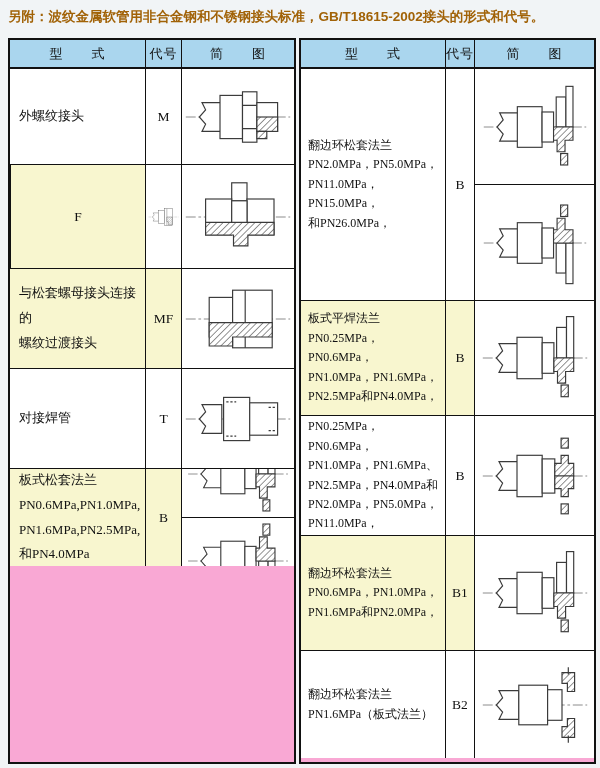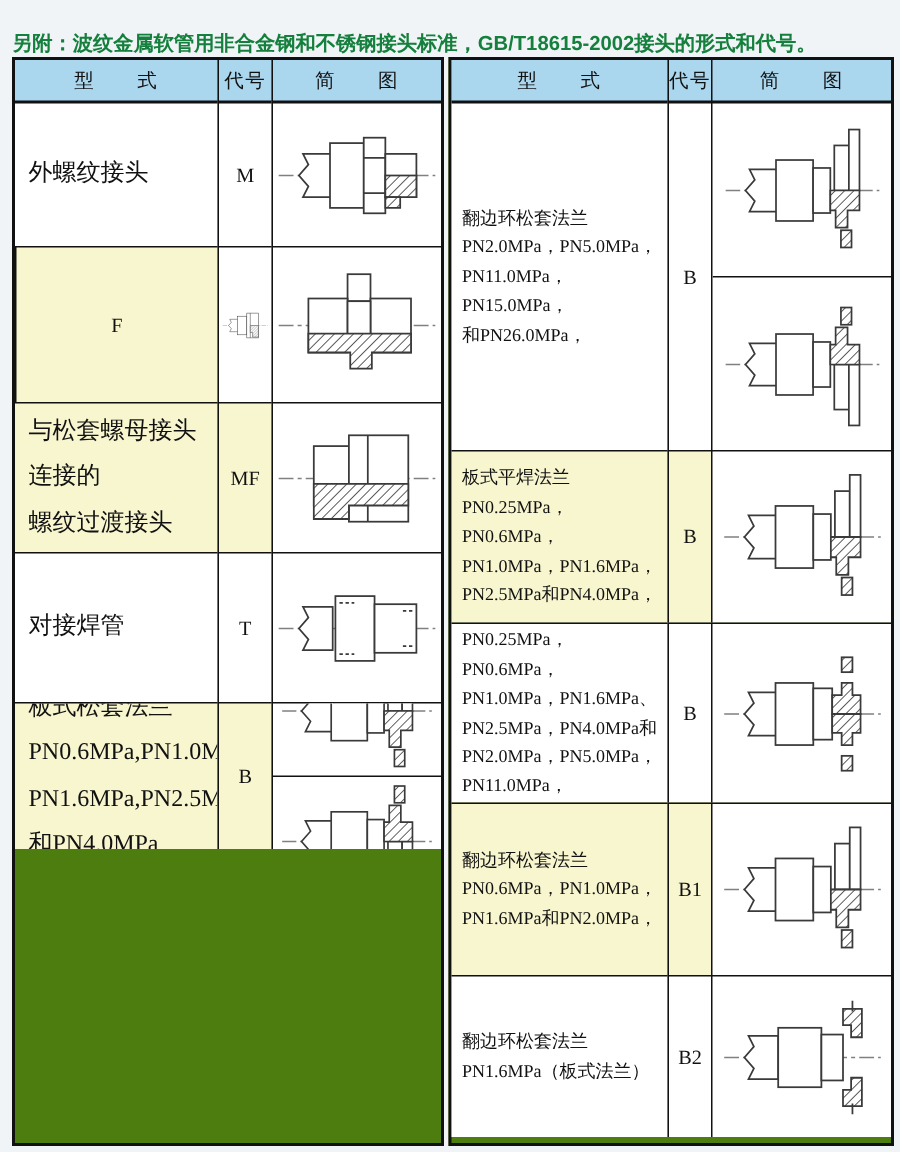"另附：波纹金属软管用非合金钢和不锈钢接头标准，GB/T18615-2002接头的" .caption { color: #15803d -> #a16207; top: 19px -> 7px }
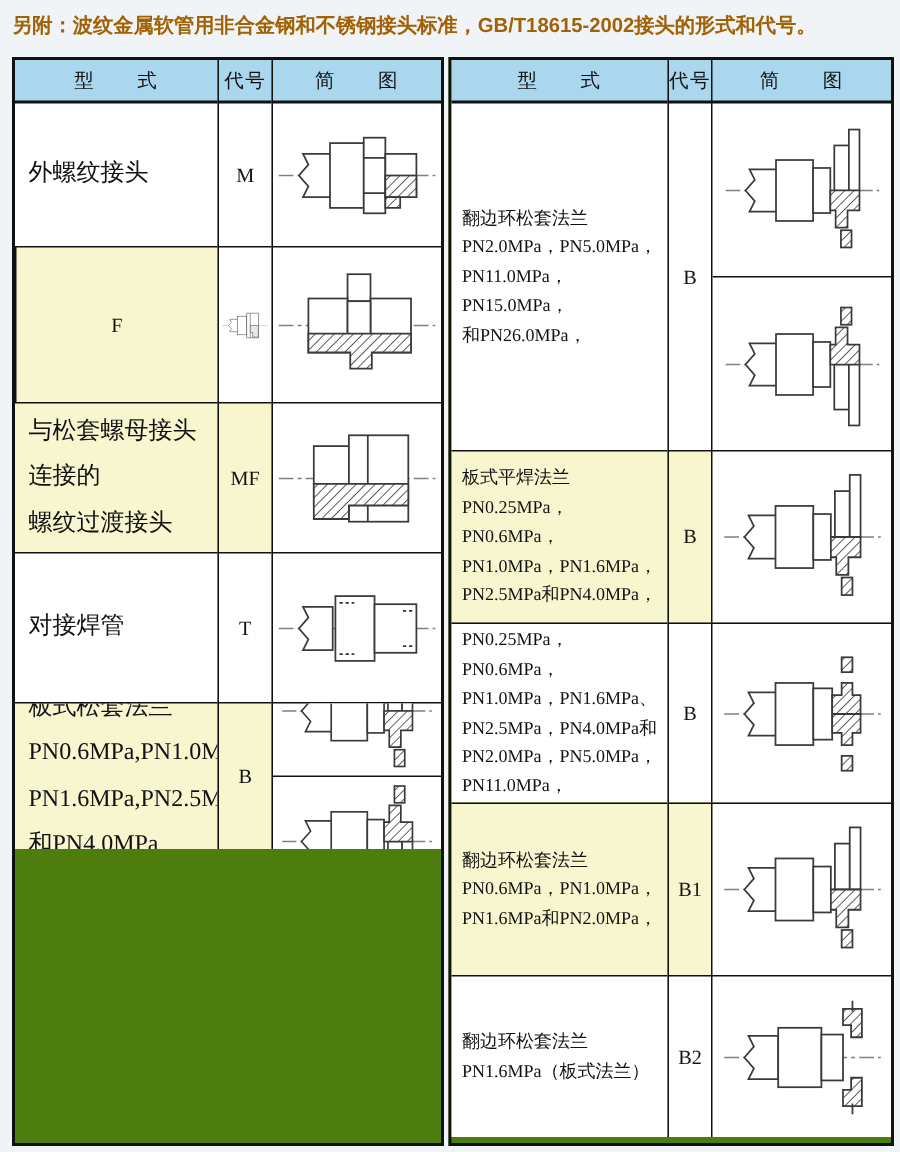"型 式" .tbl { background: #4d7c0f -> #f9a8d4 }
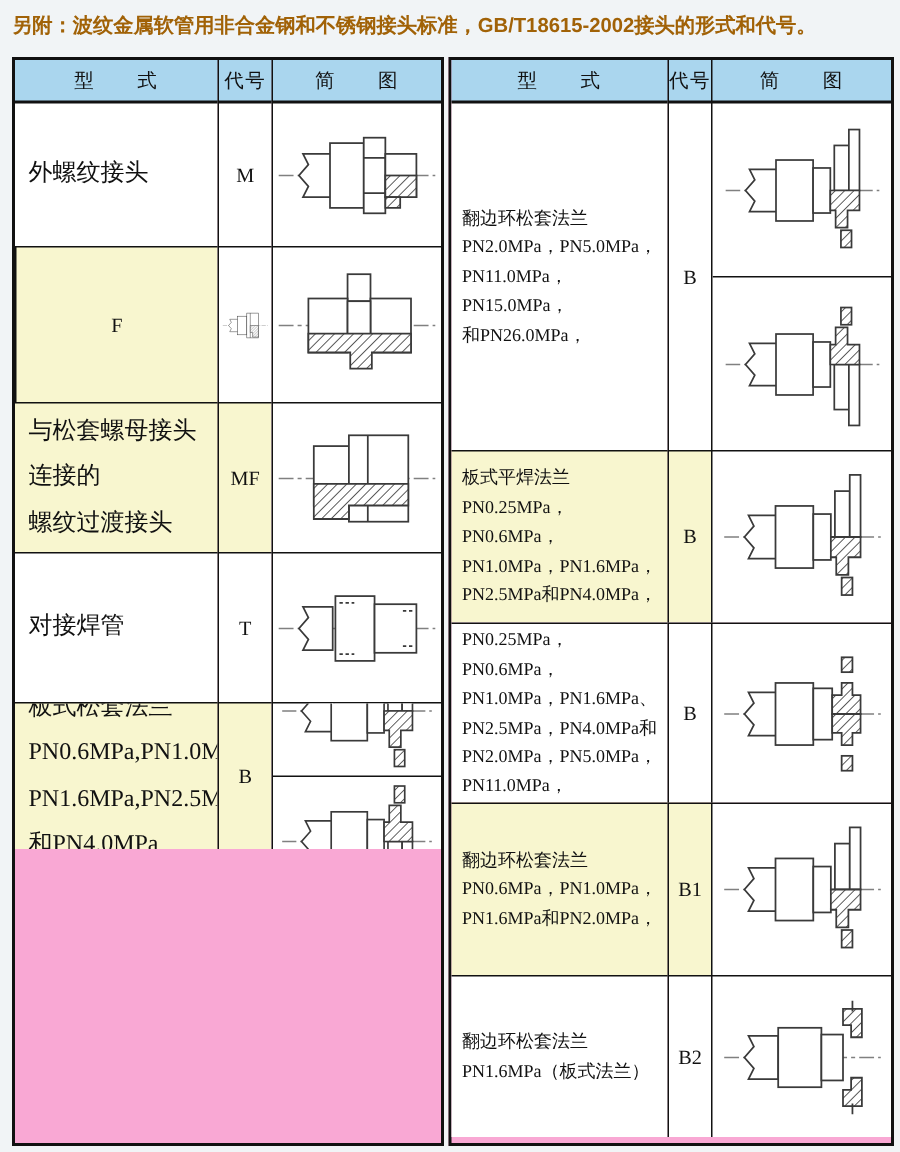"外螺纹接头" .type { font-size: 16px -> 13px }
